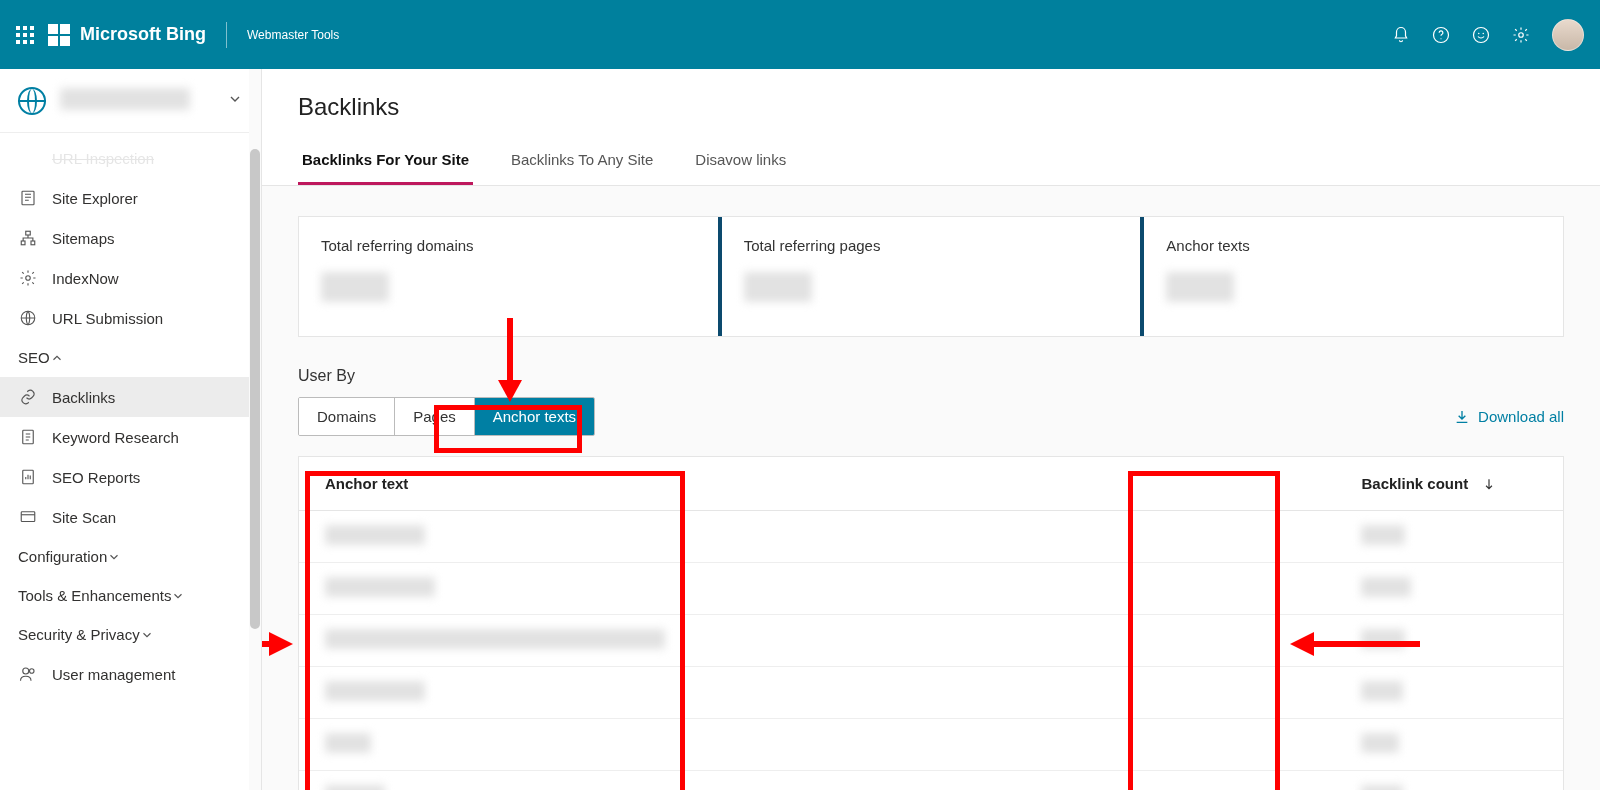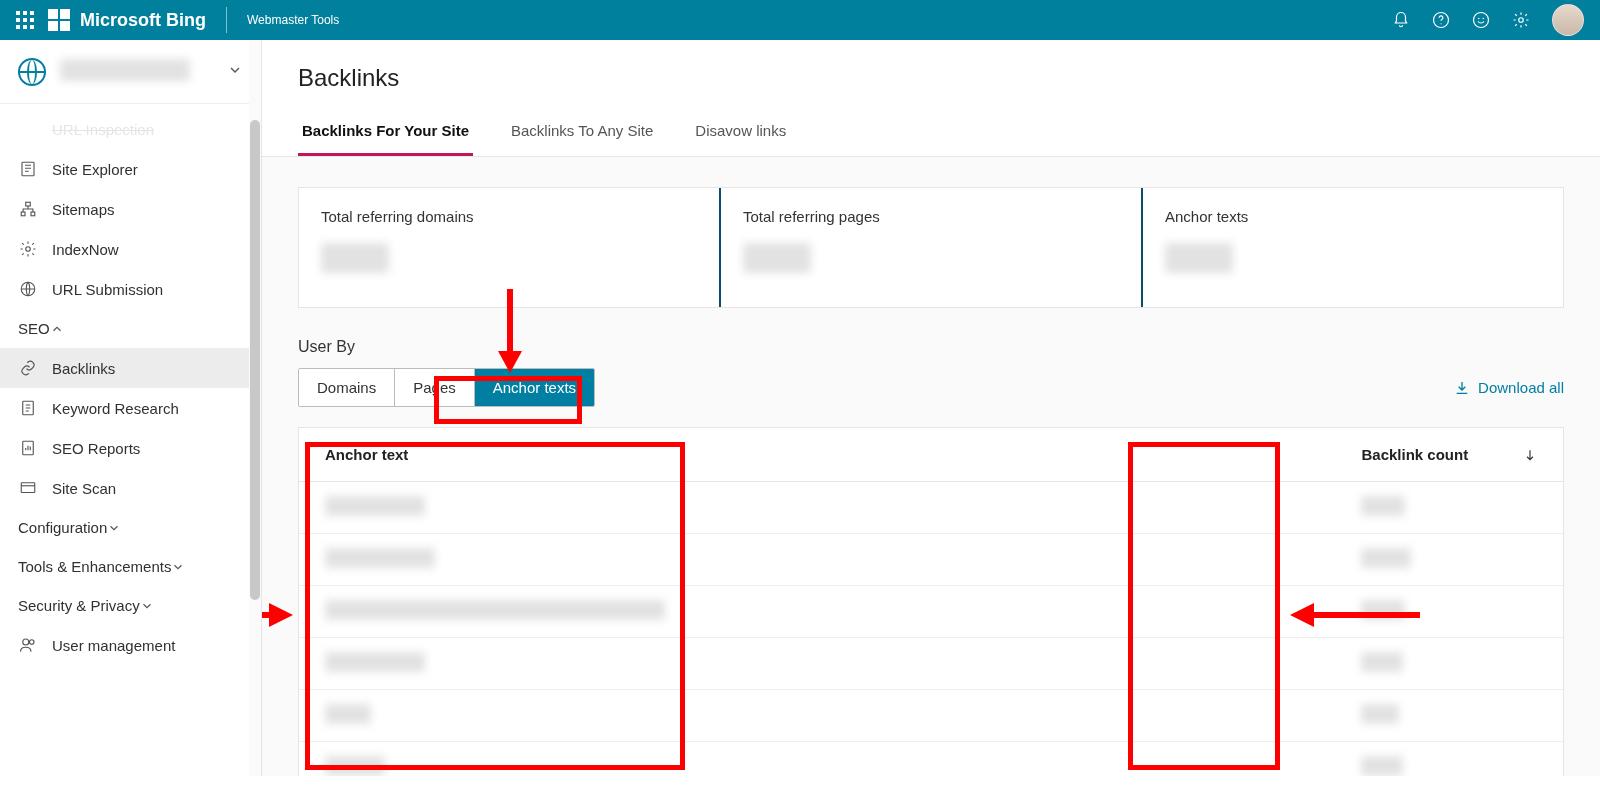"Microsoft Bing" .topbar { height: 40px -> 69px }
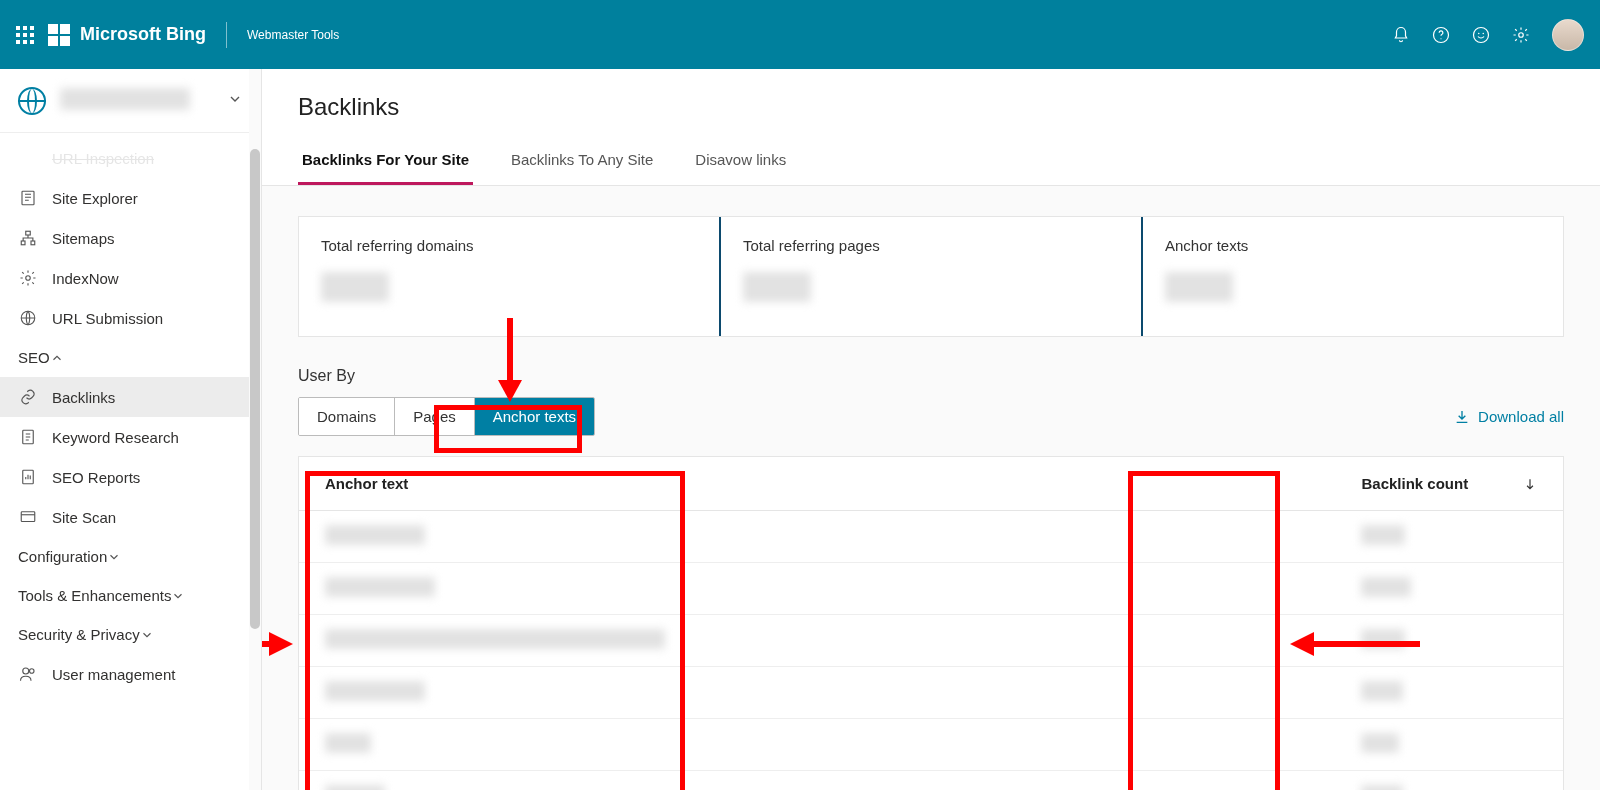"Total referring domains" .stat { border-right: 2px solid #0c4a6e -> 4px solid #0c4a6e }
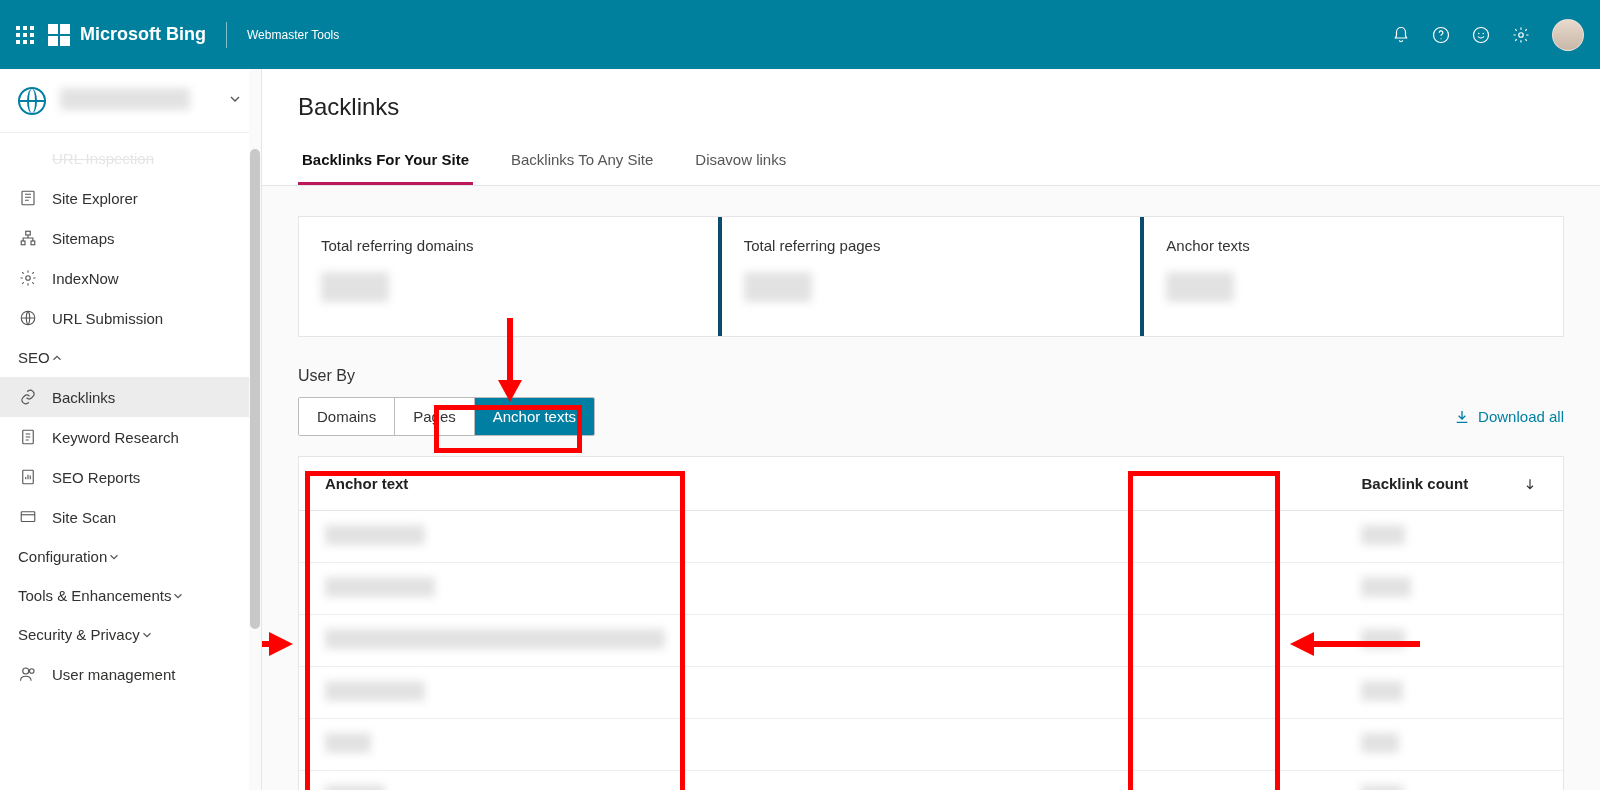"Backlink count" .th.col-count { justify-content: space-between -> none }
